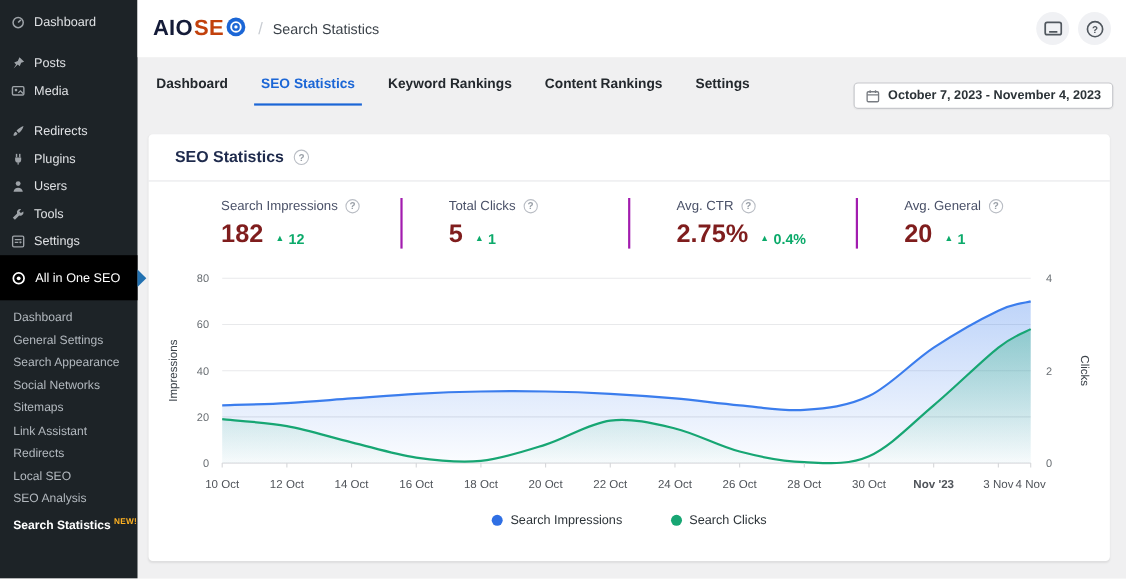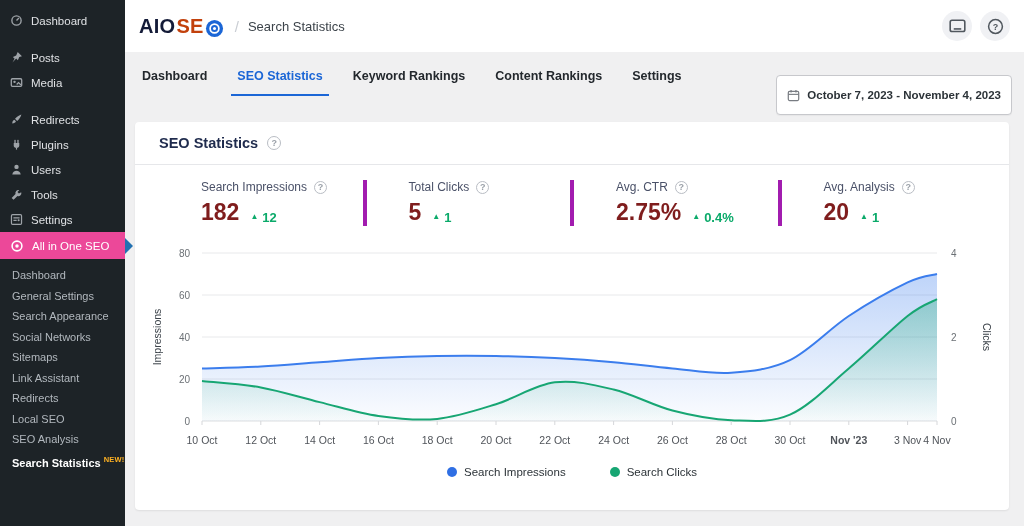"AIO" .brand { align-items: flex-end -> flex-start }
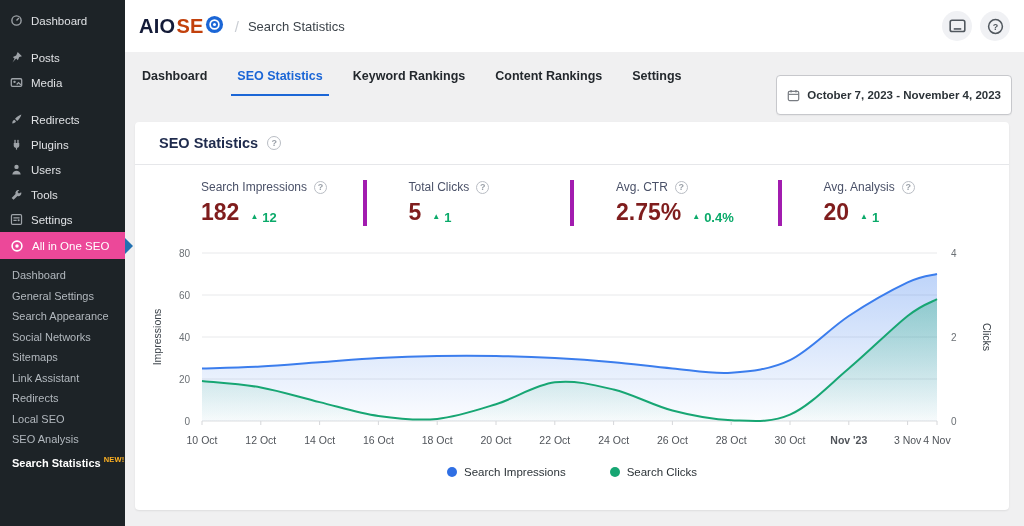"October 7, 2023 - November" .date-btn { height: 40px -> 24px }
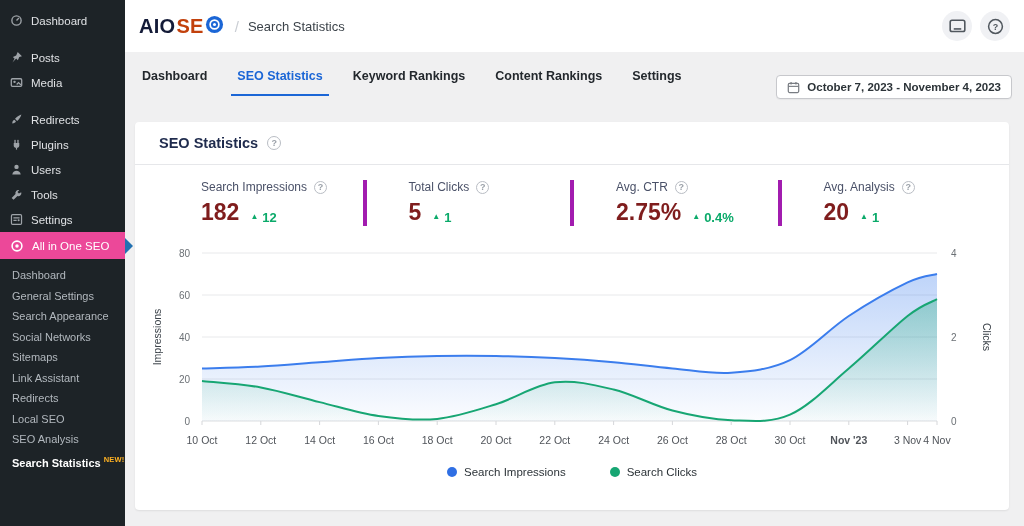"Total Clicks" .metric + .metric { border-left: 4px solid #a21caf -> 2px solid #a21caf }
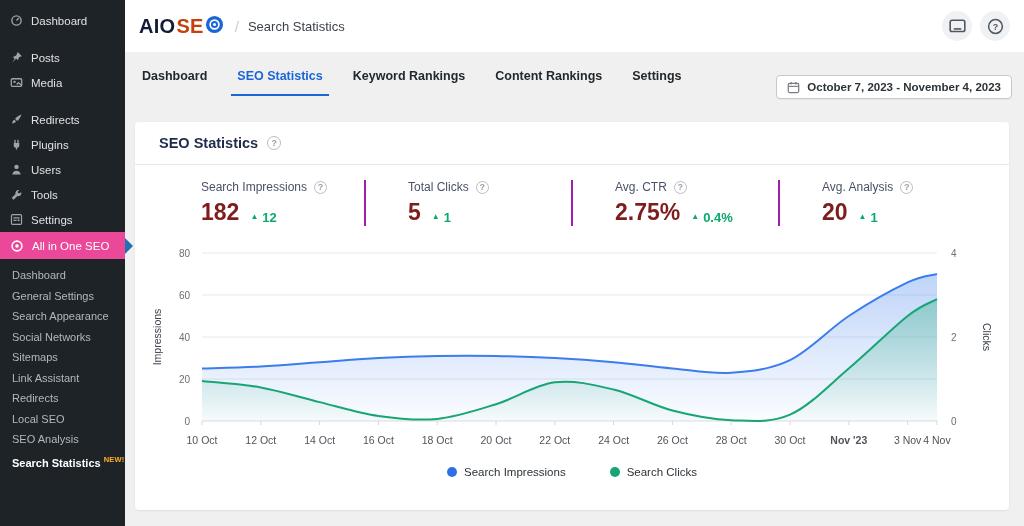"Avg. Analysis" span { text: Analysis -> General }
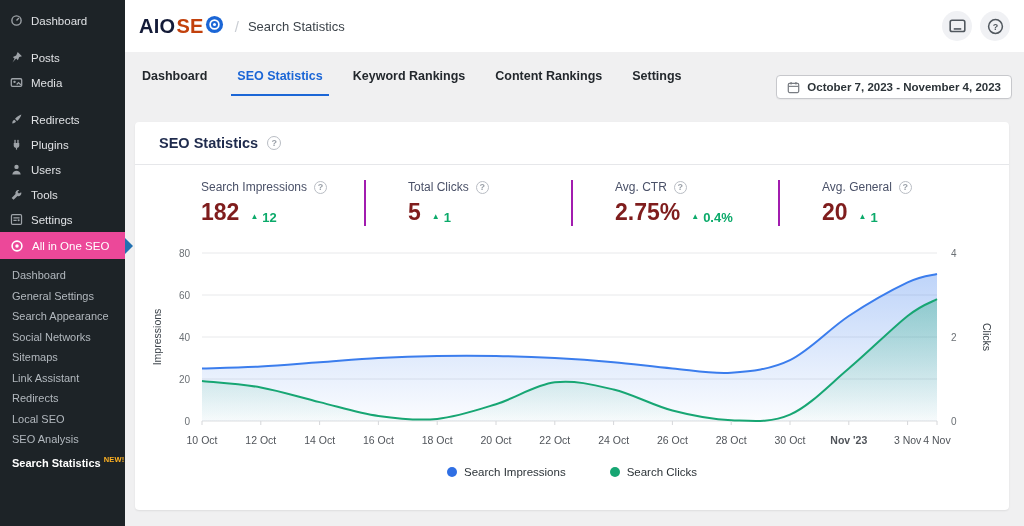"All in One SEO" .sb-item.active { background: #ec4899 -> #000000; height: 27px -> 41px }
